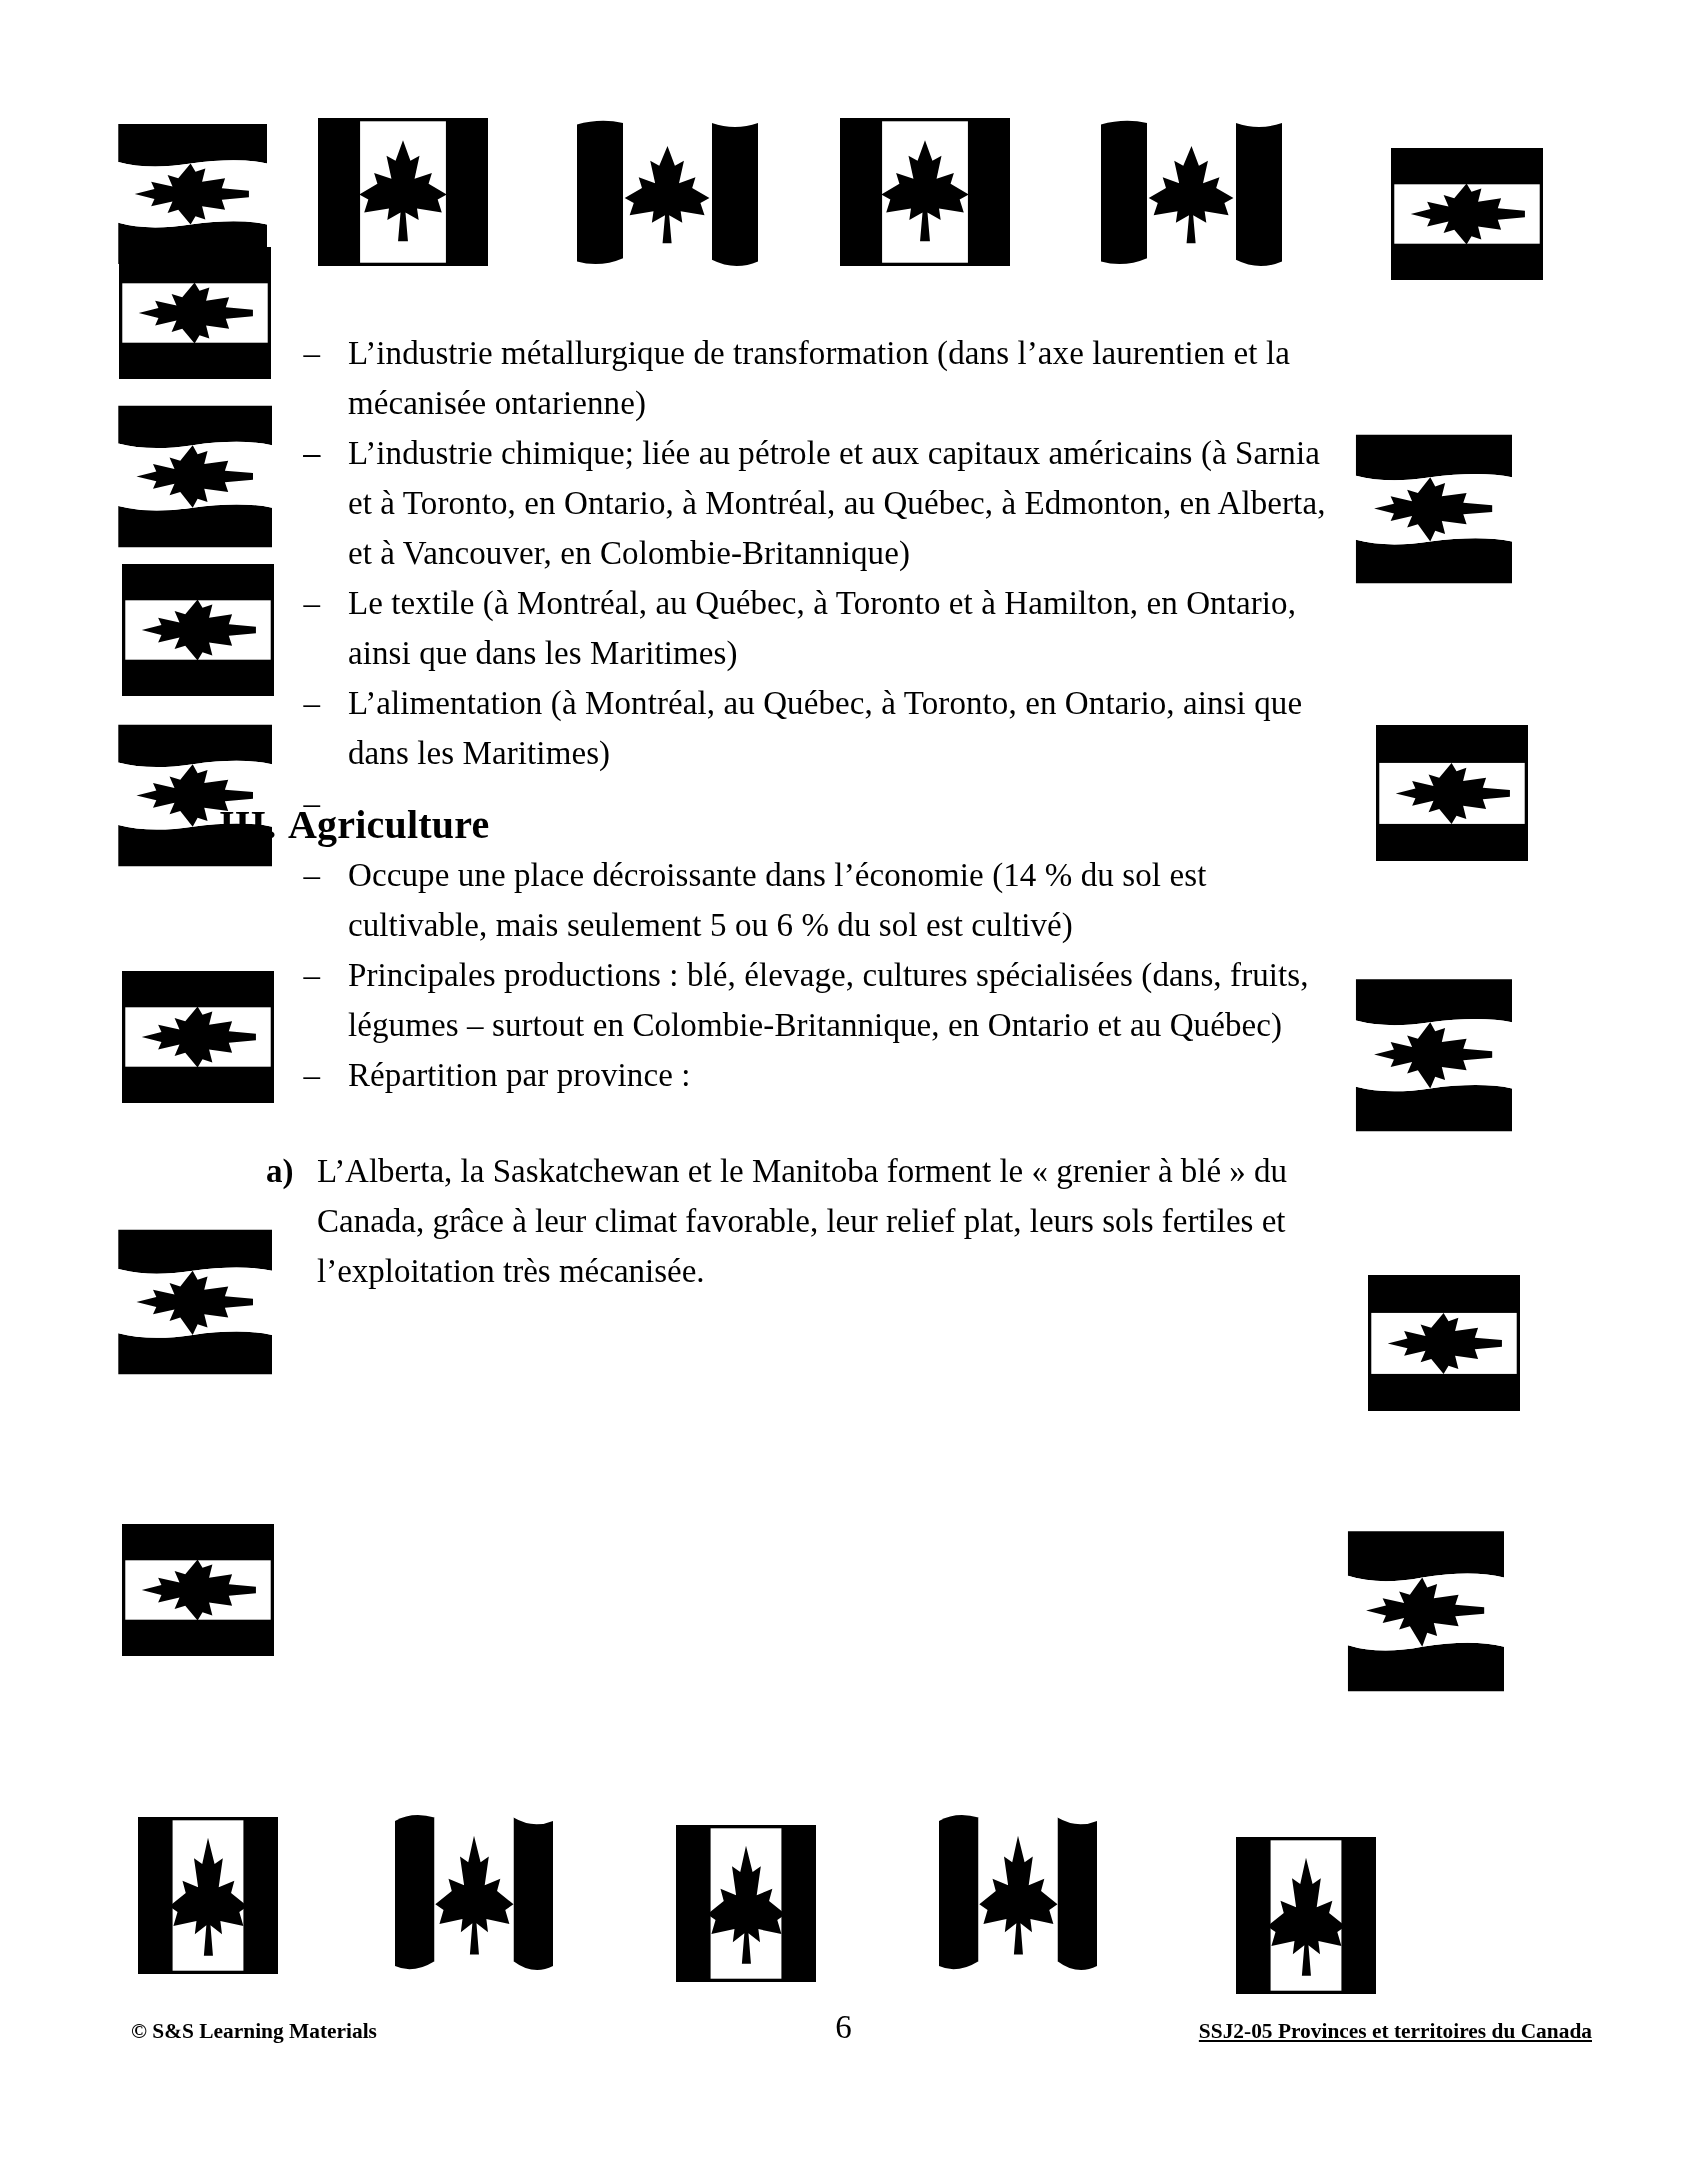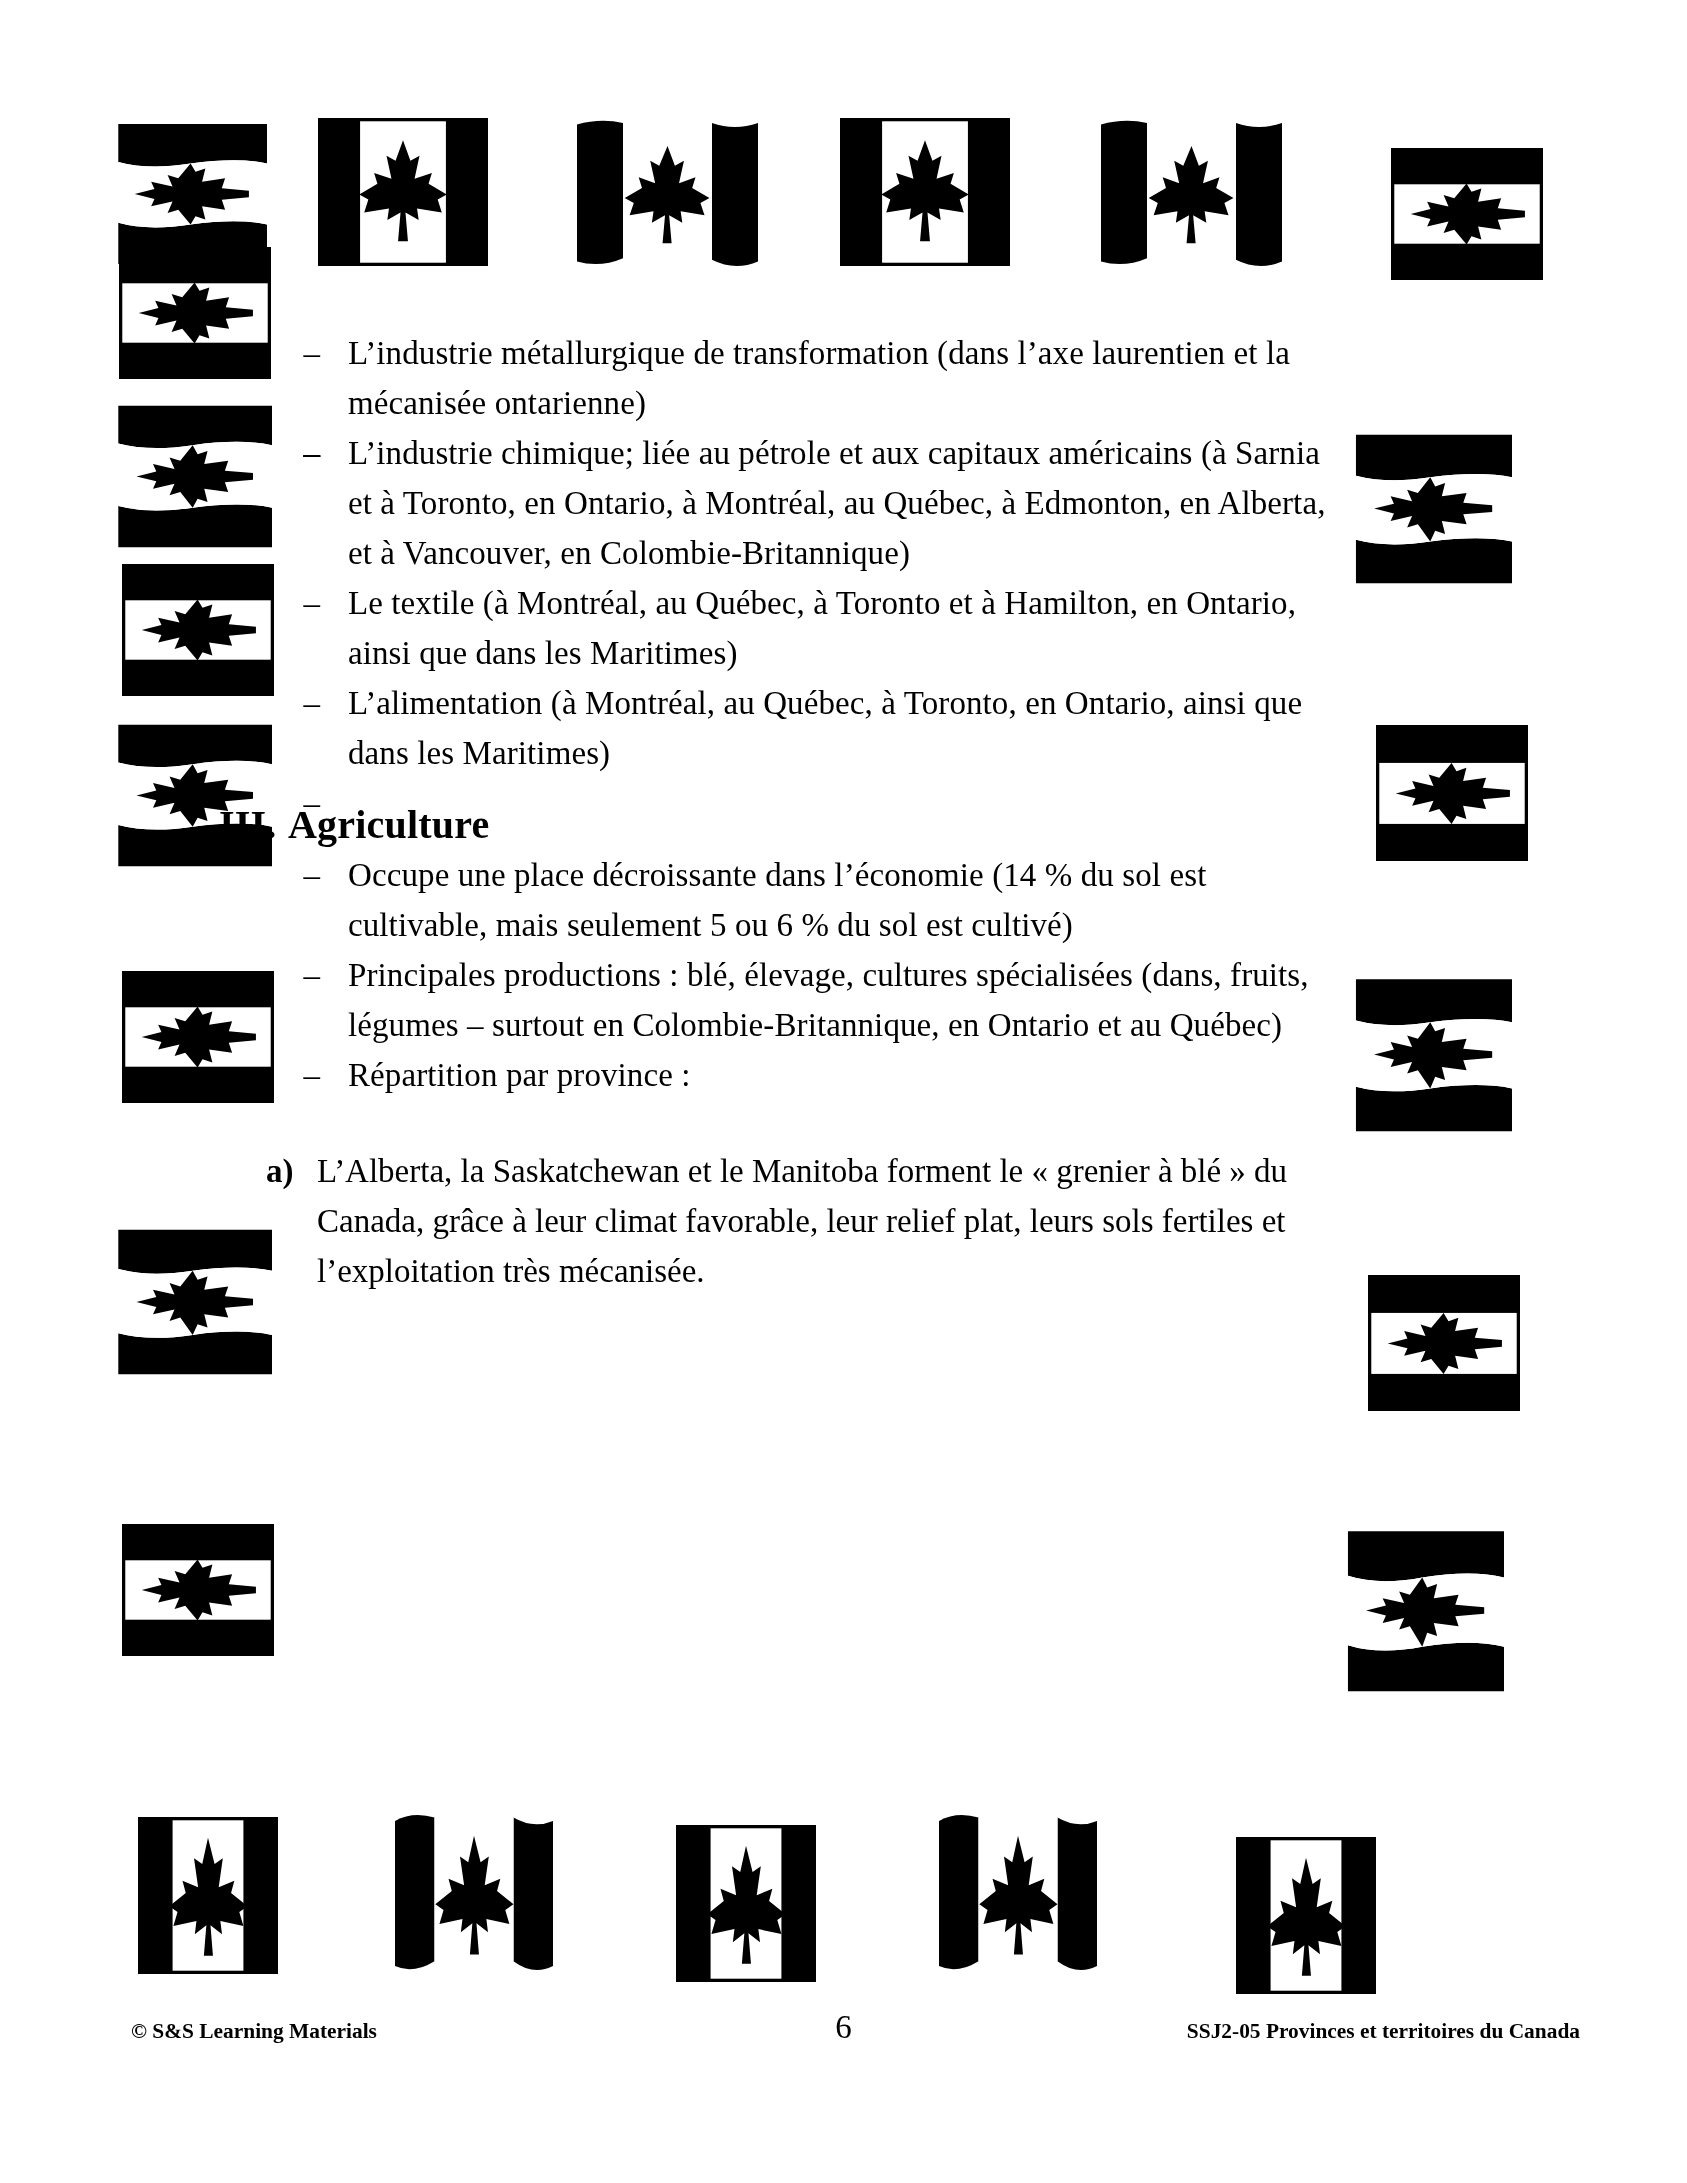"SSJ2-05 Provinces et territoires du" #footer .right { right: 16px -> 4px; text-decoration: none -> underline }
